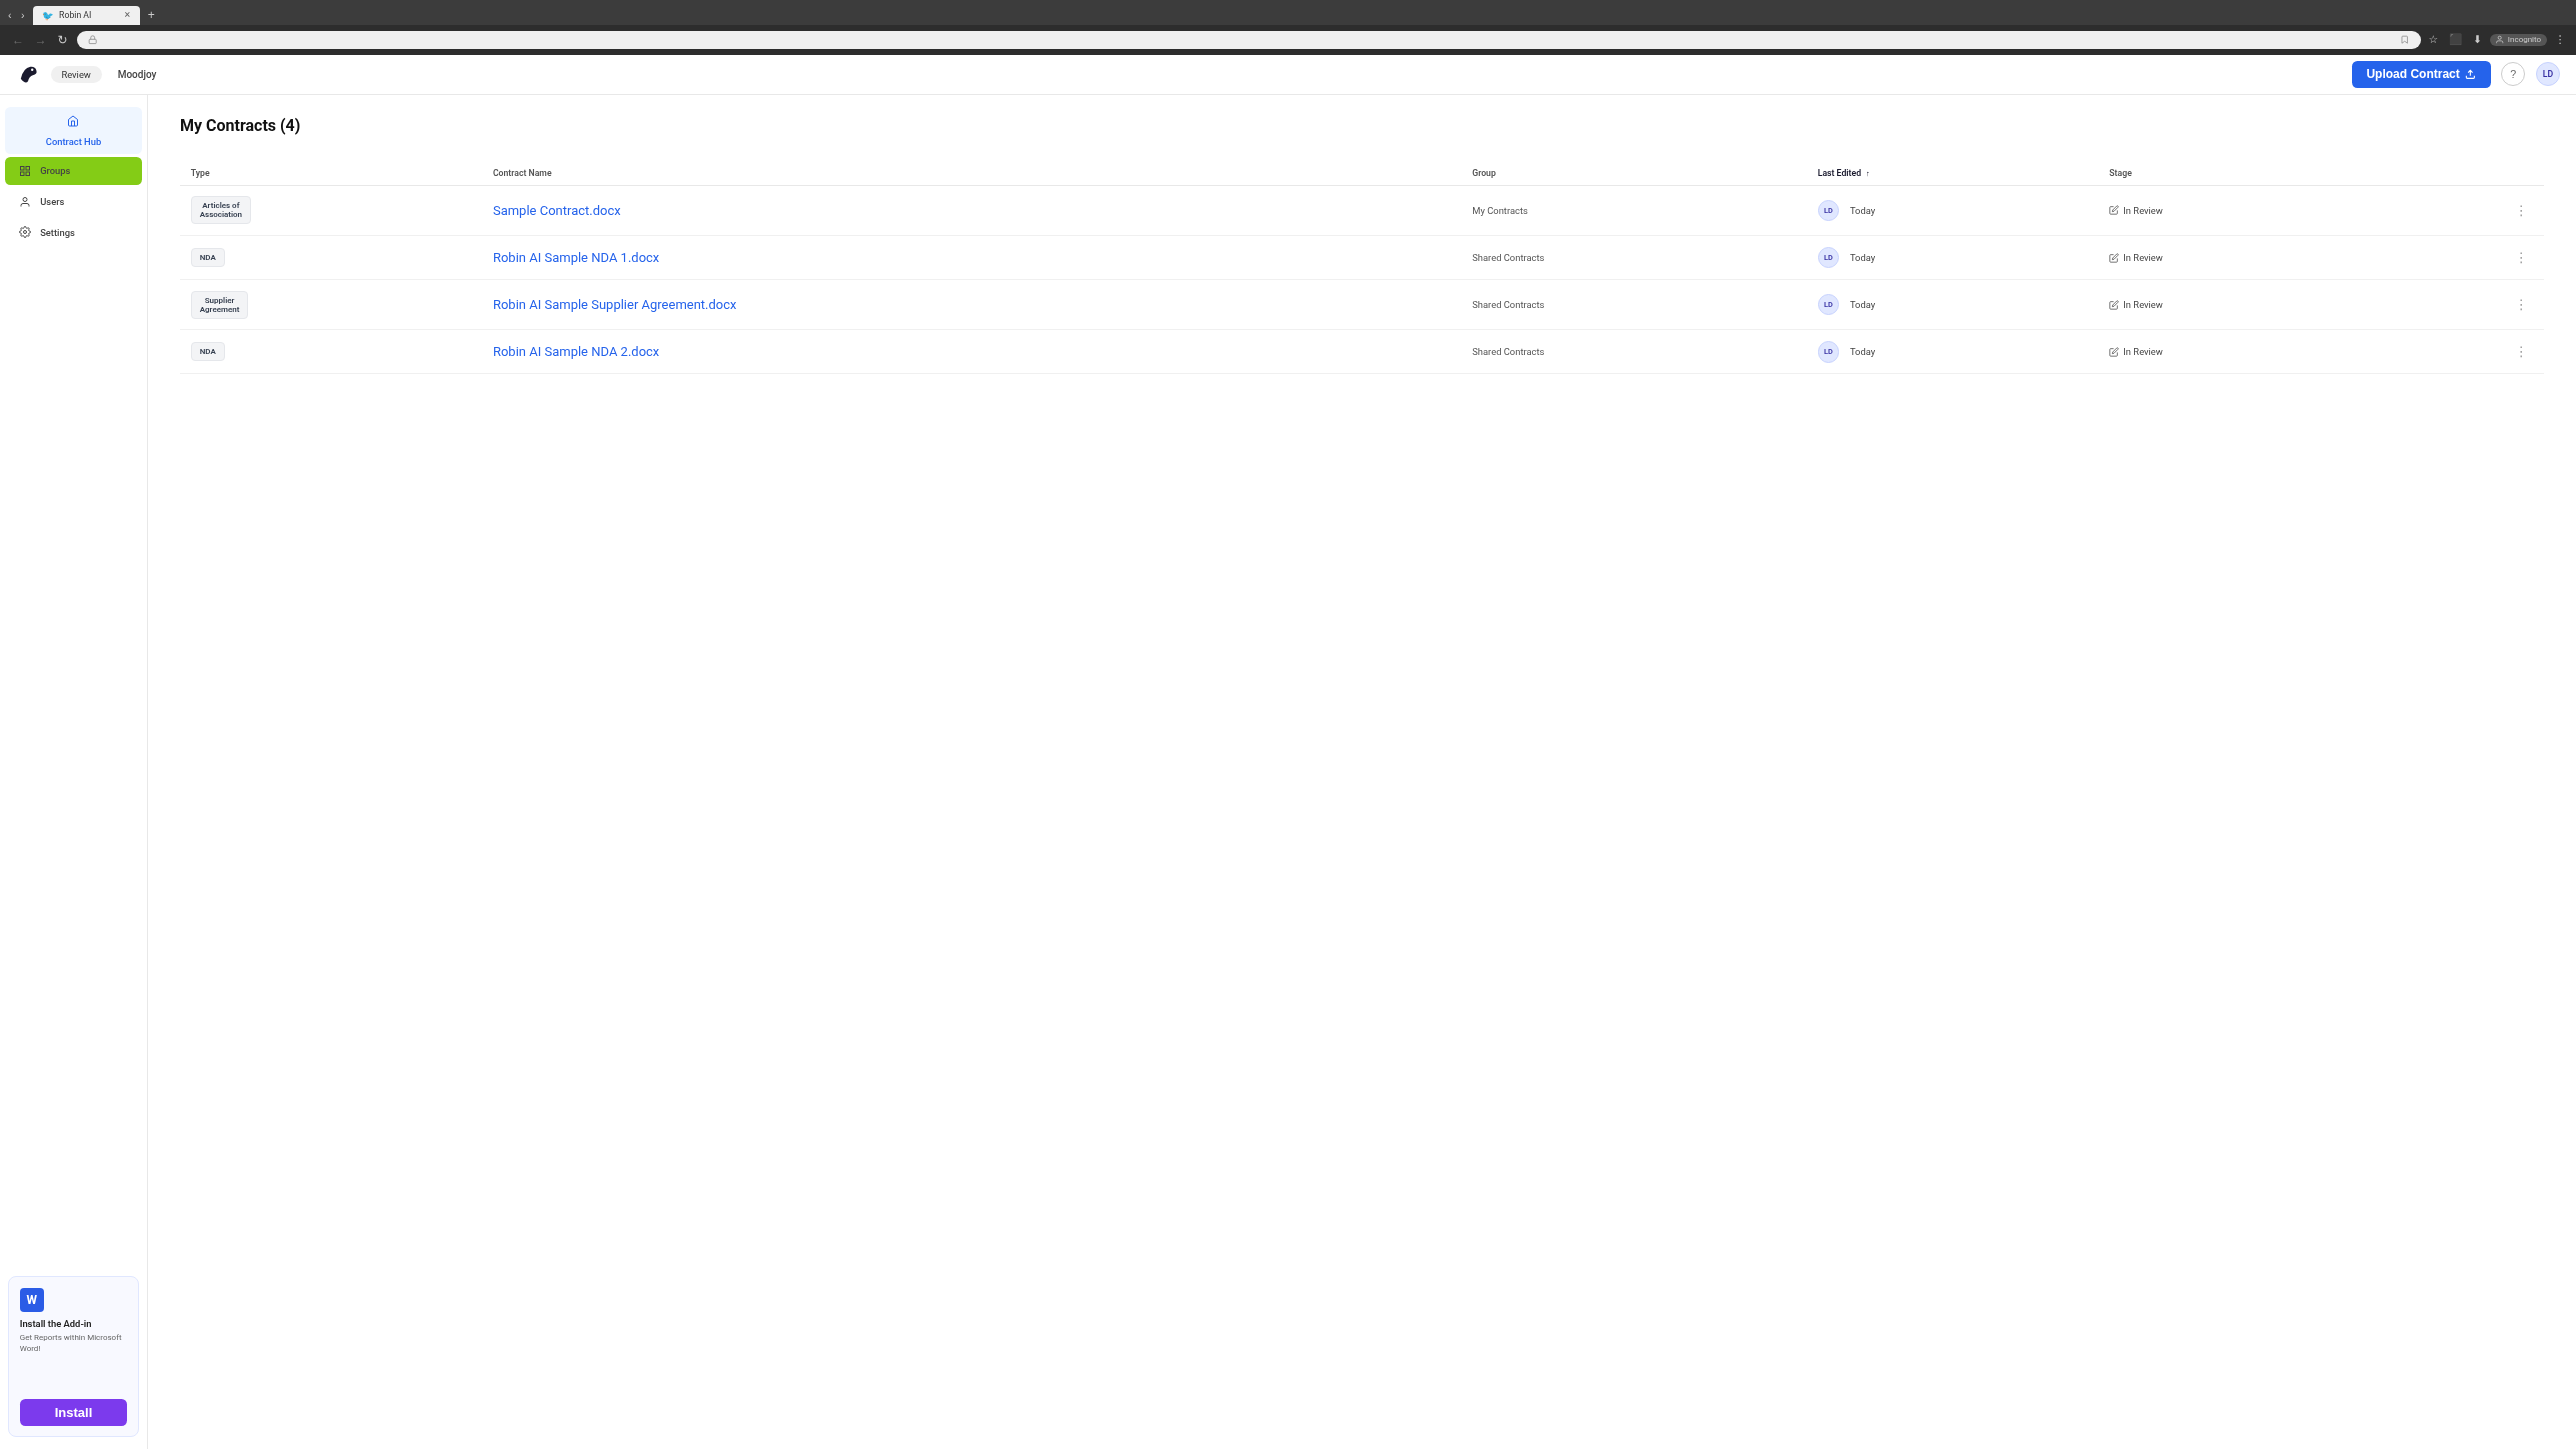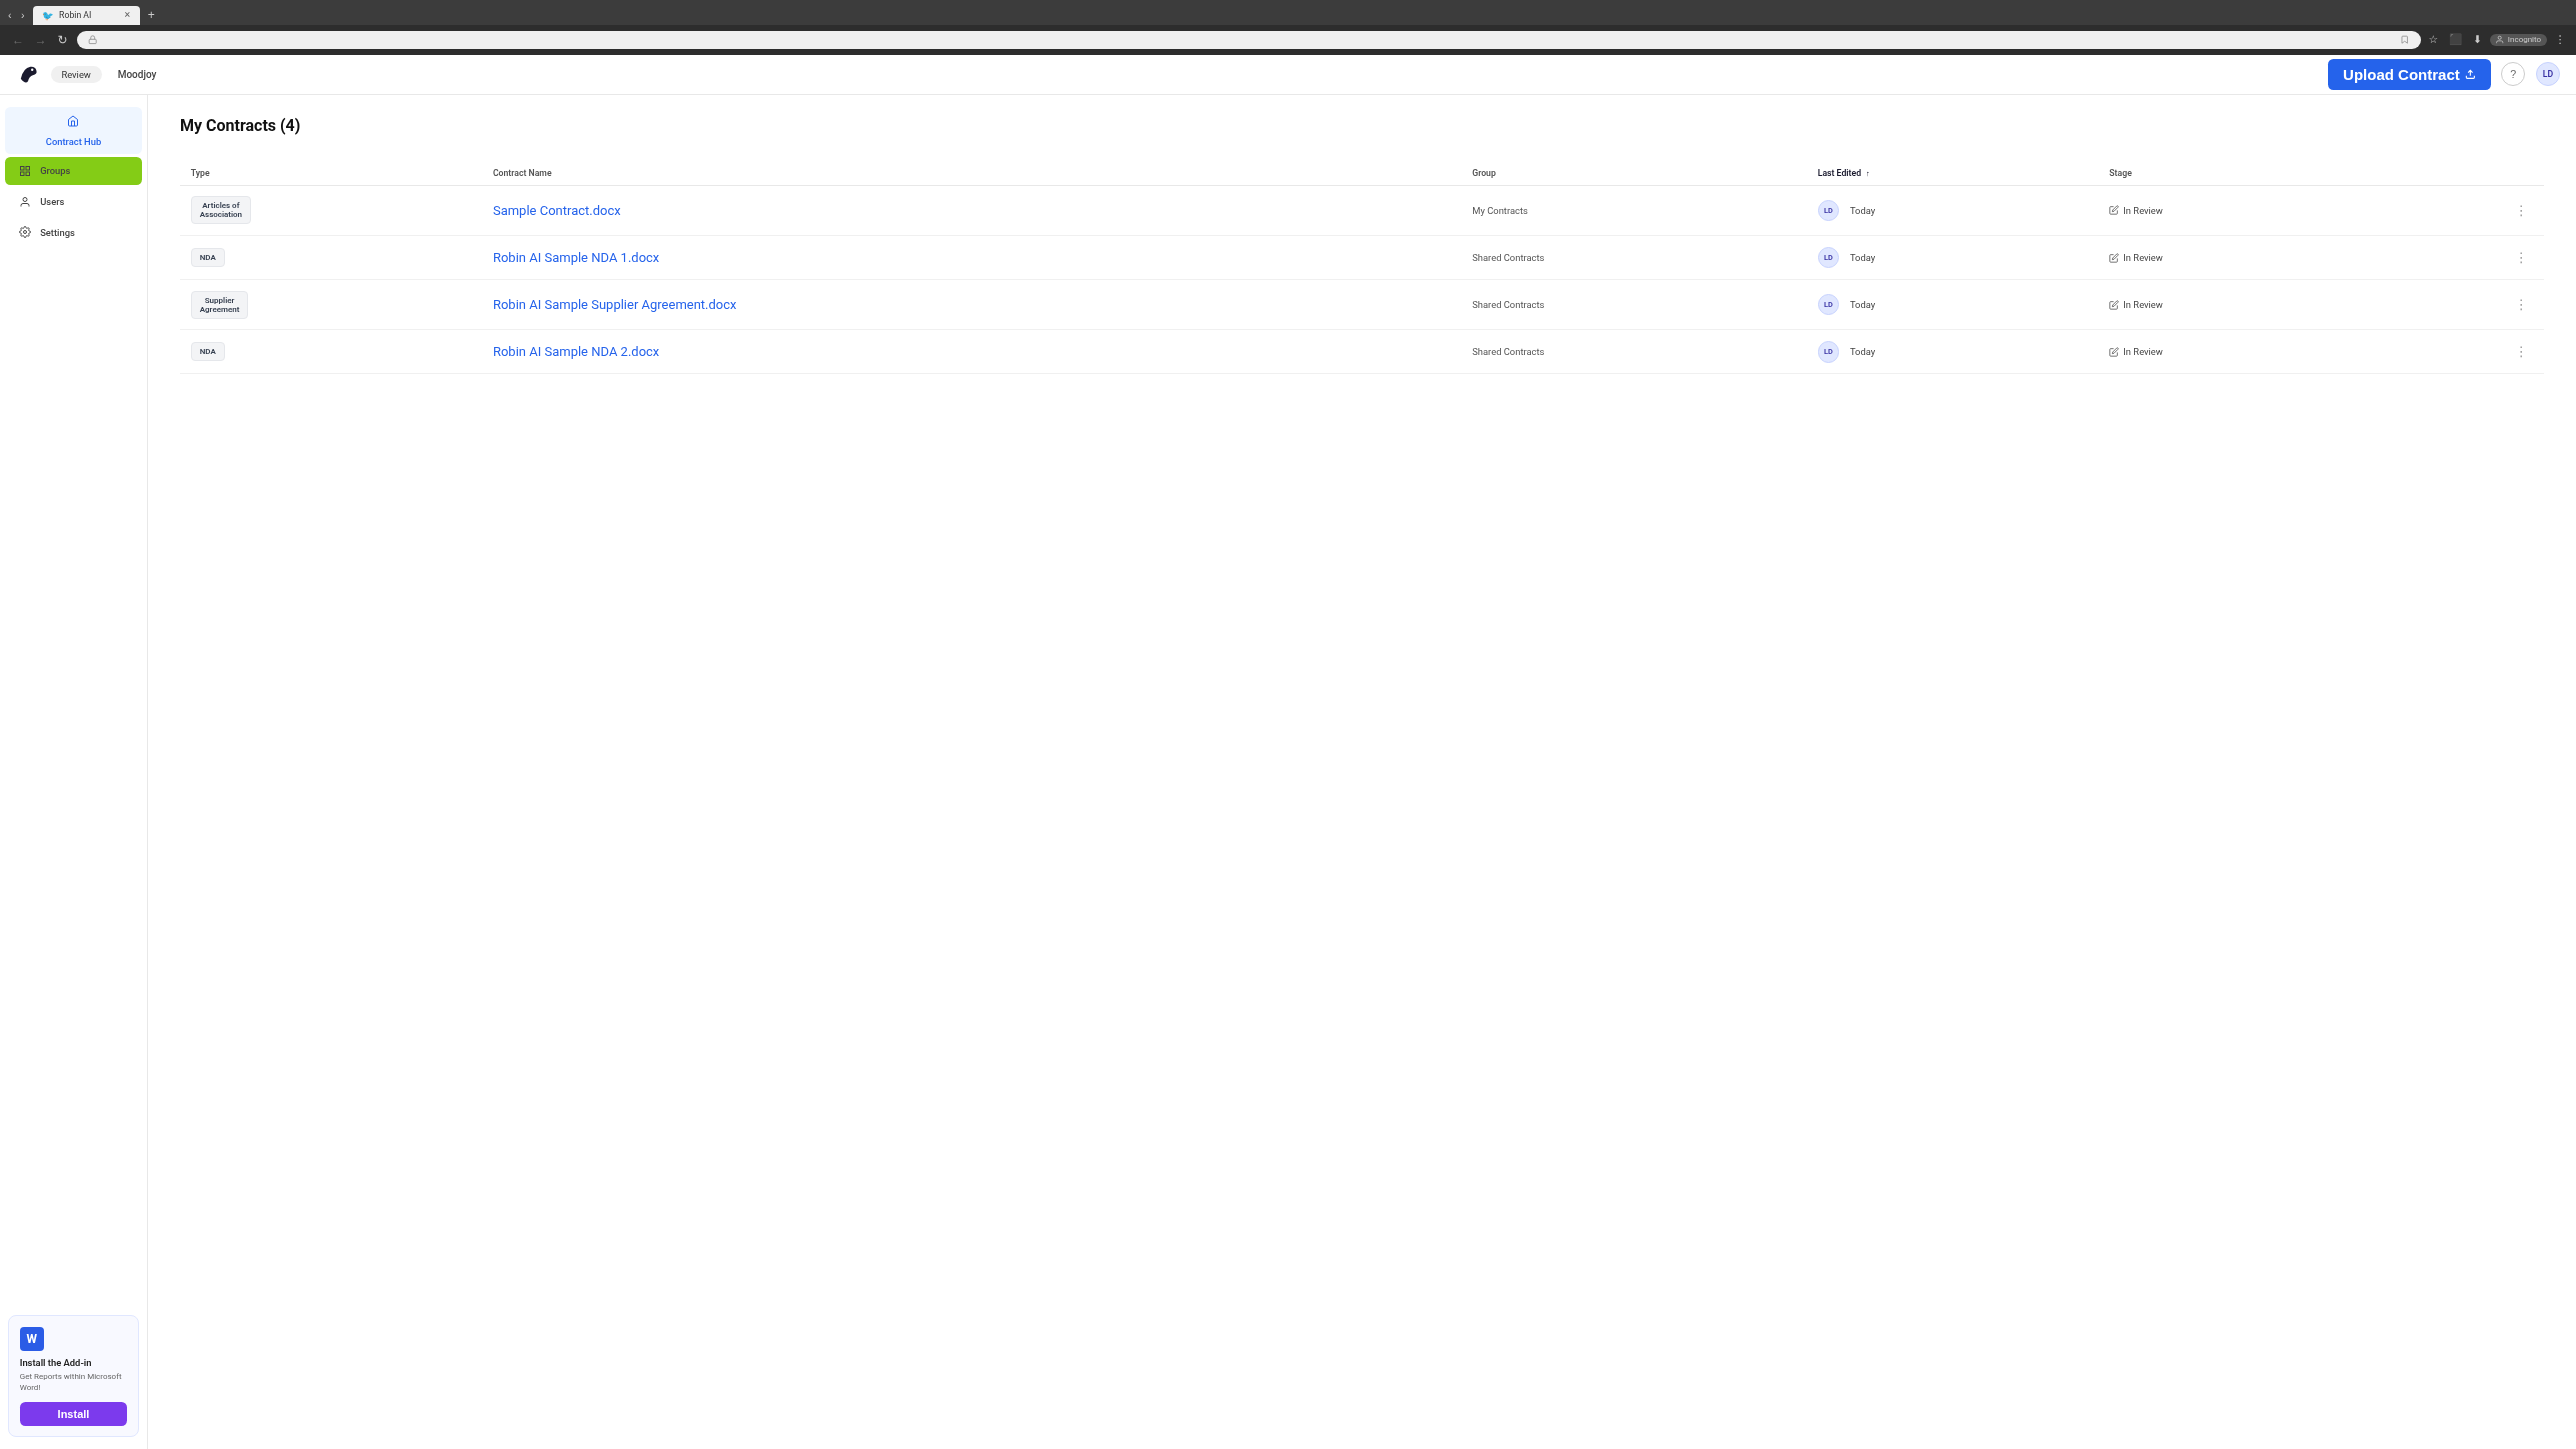"Upload Contract" .upload-btn { font-size: 15px -> 12px }
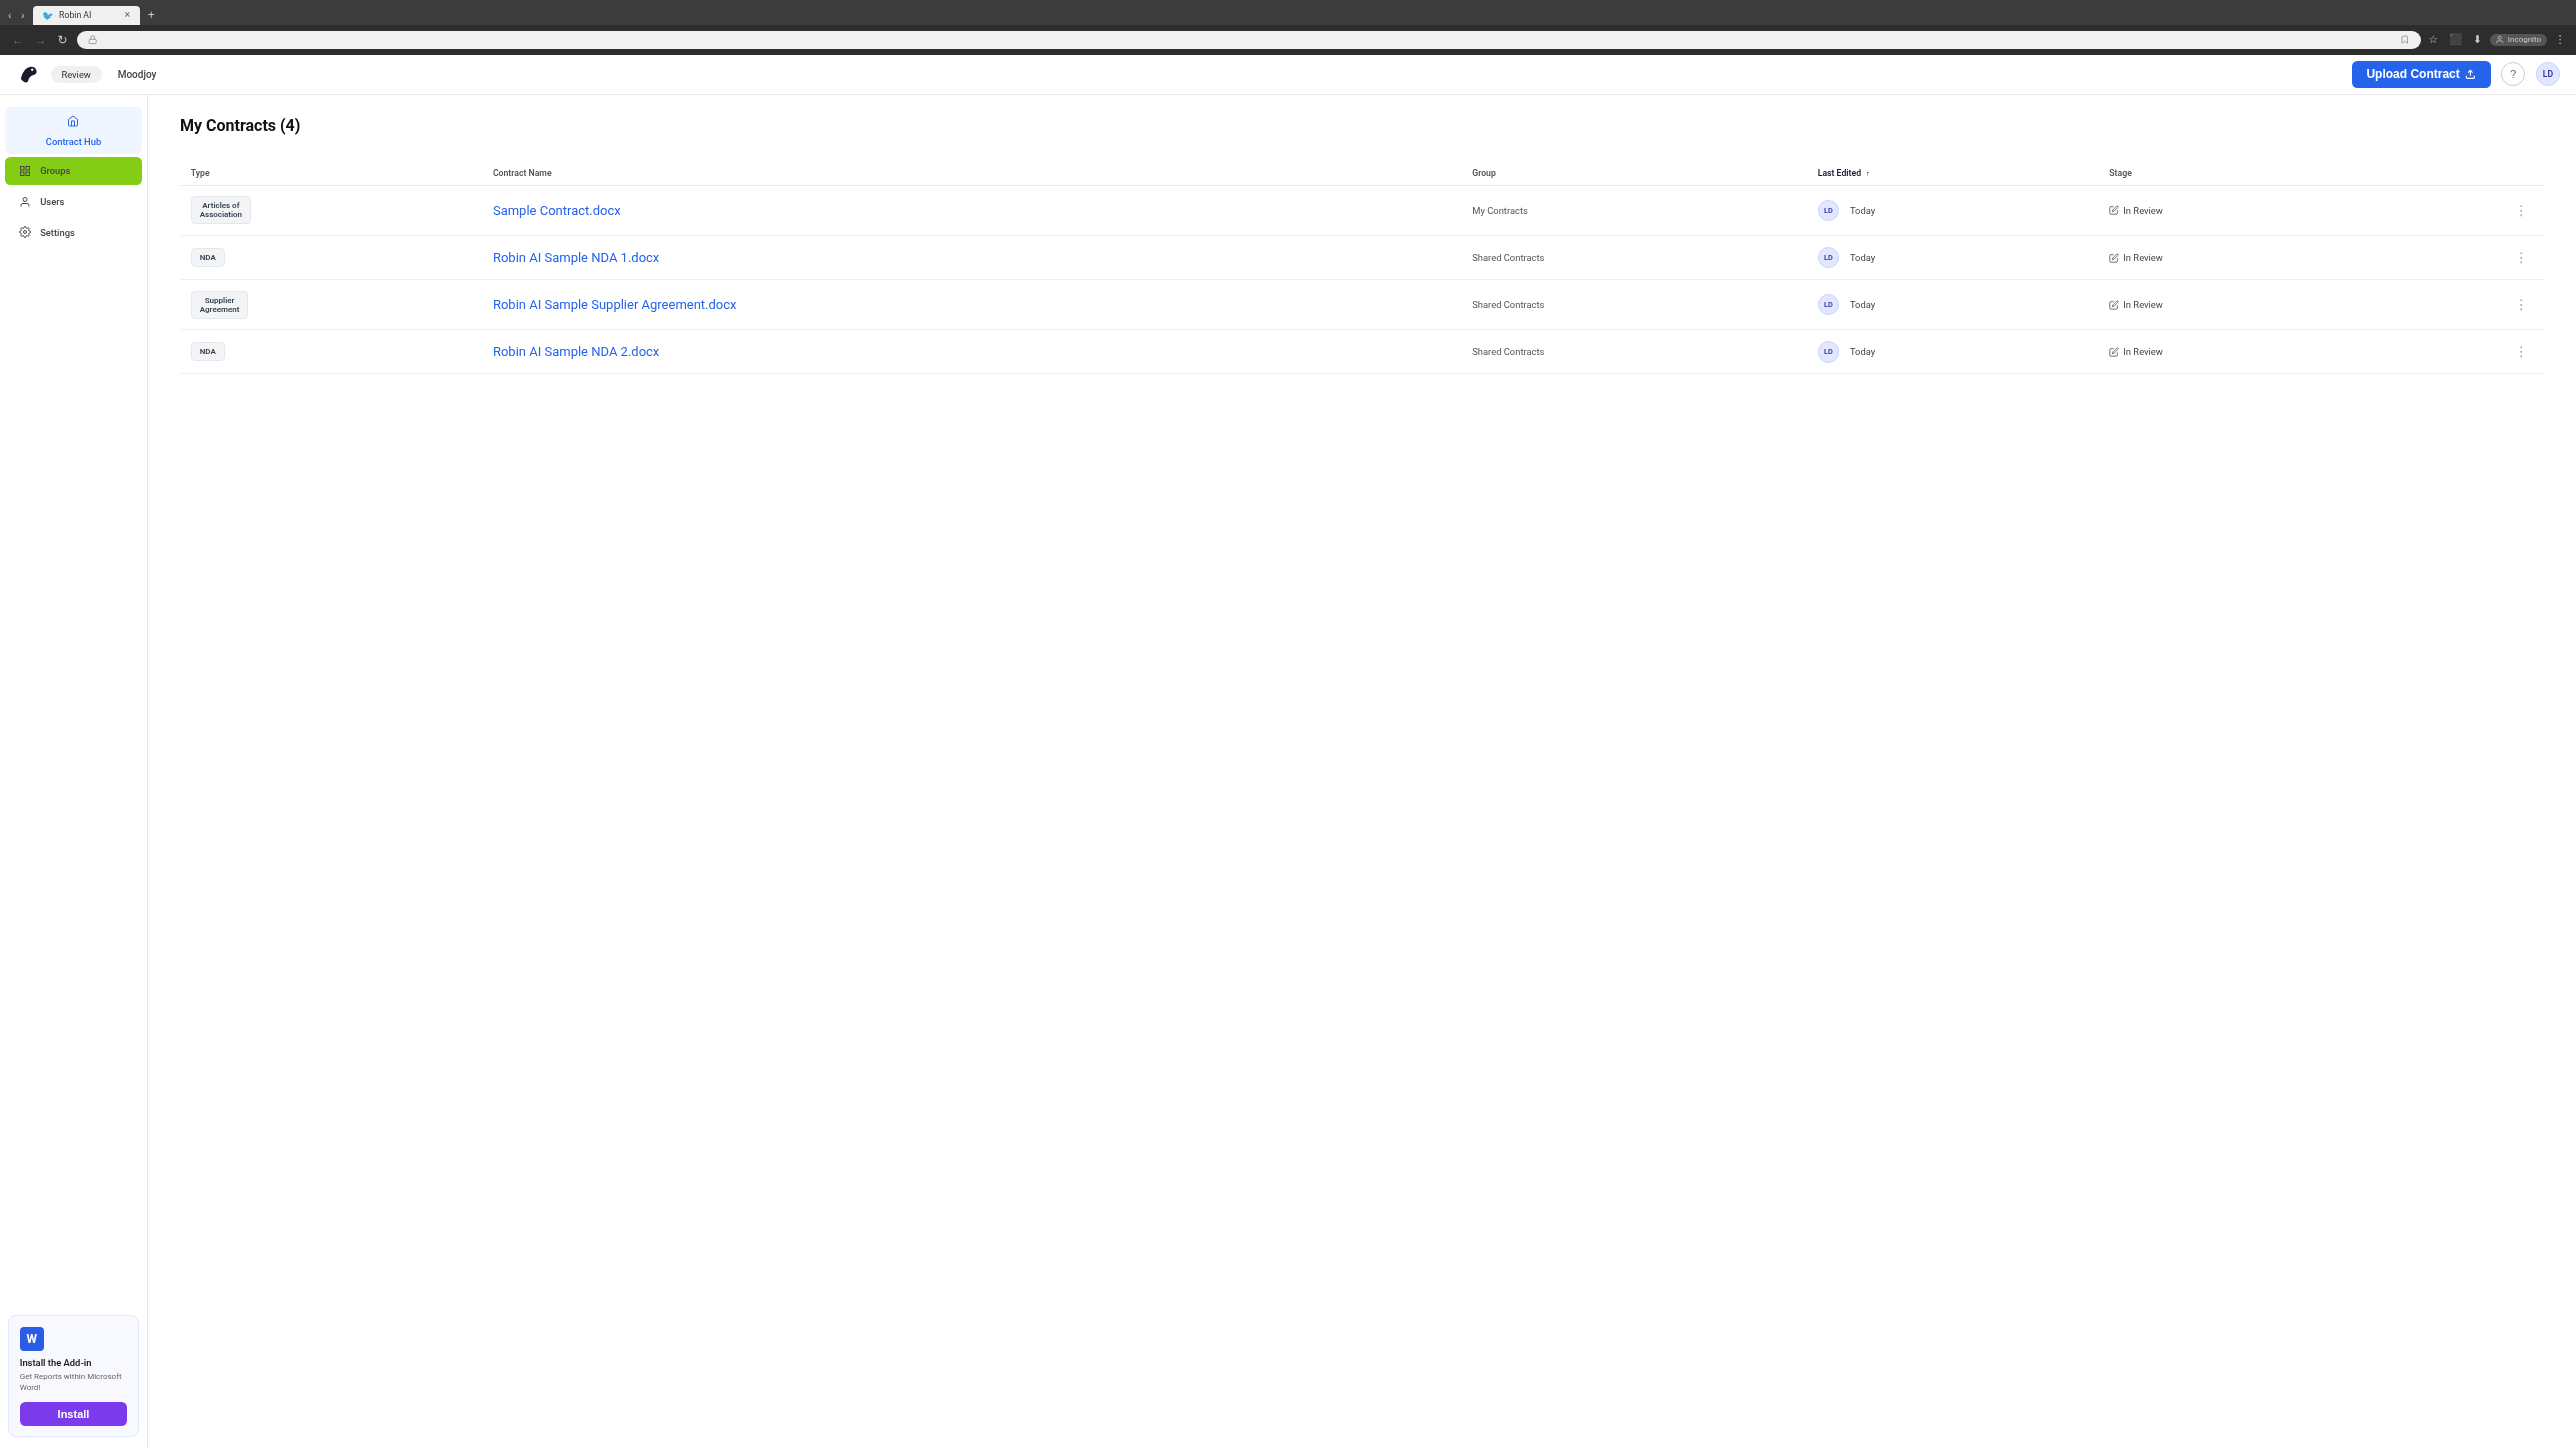"Install" .addon-install-btn { font-size: 11px -> 13px; margin-top: none -> 36px }
